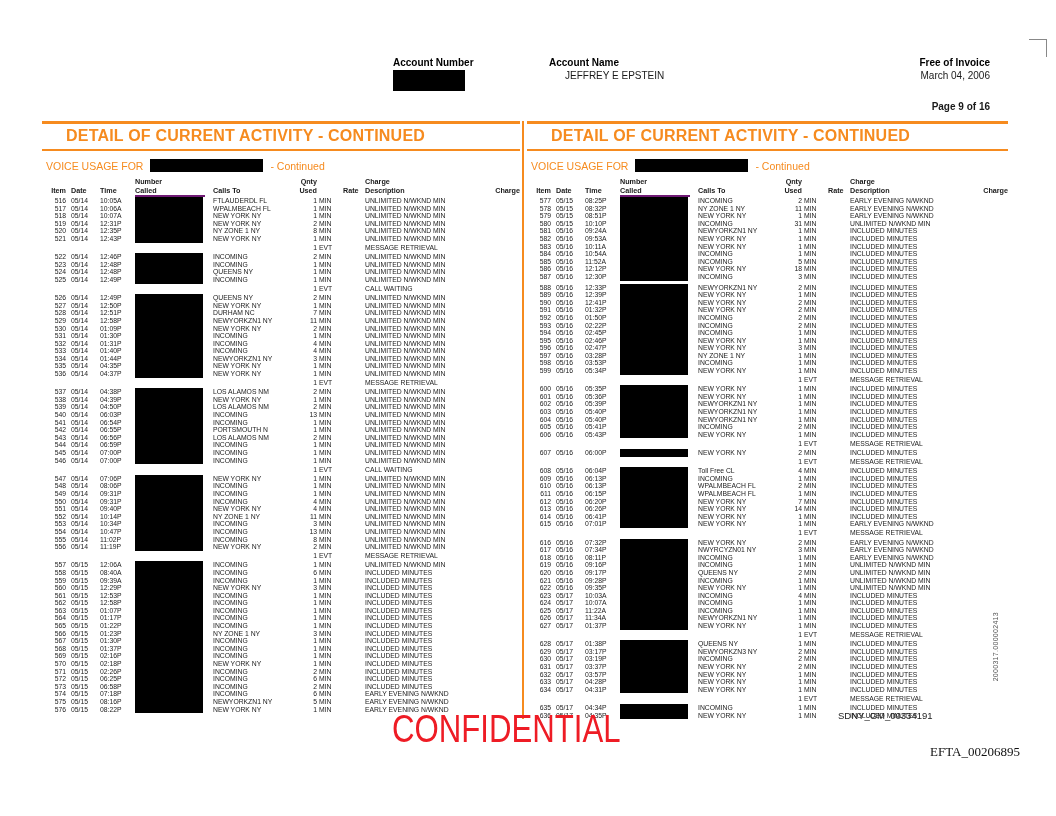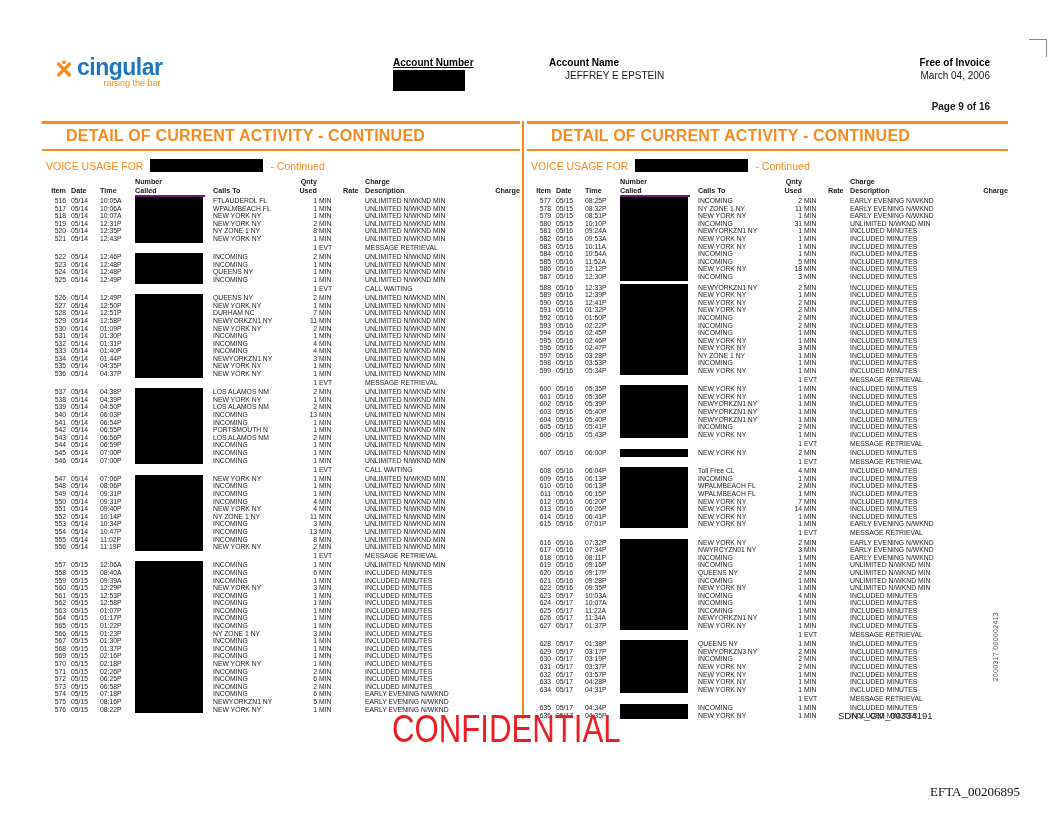"cingular" div.logo { html: <div> <div> <svg> <g> <path></path> <path></path> </g> <circle></circle> </svg> <span>cingular</span> </div> <div>raising the bar</div> </div> -> none }
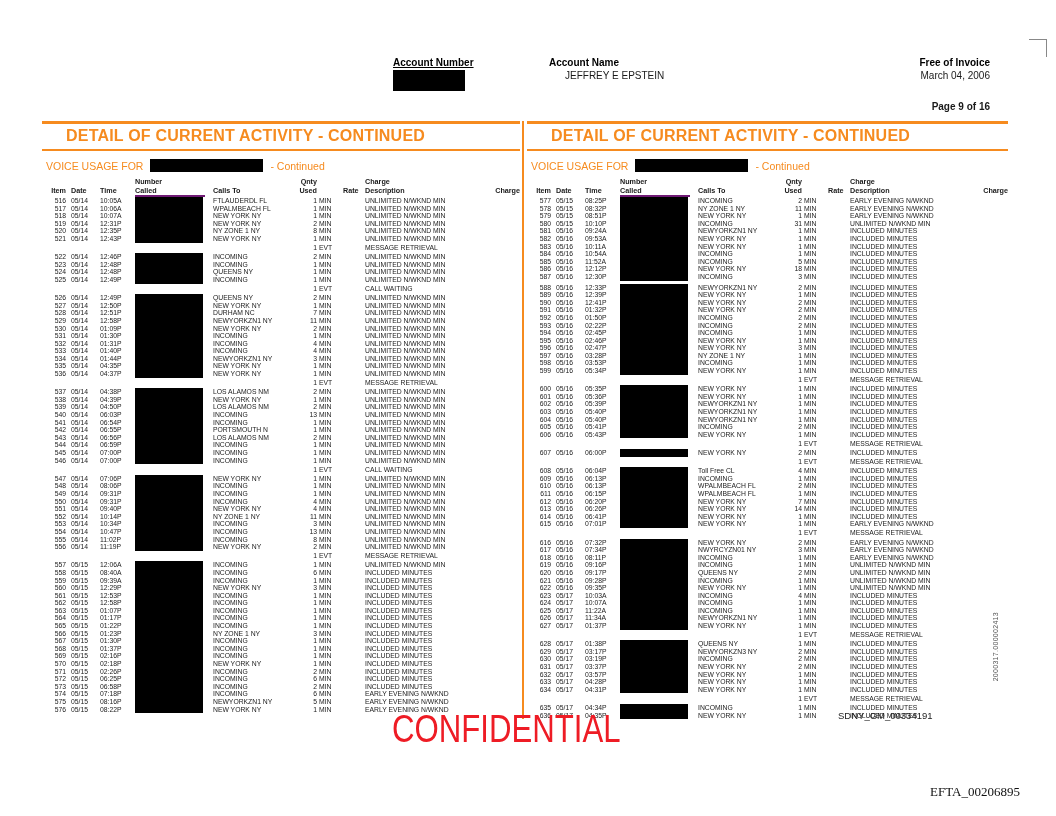"Account Number" .acct-num .hdr-label { text-decoration: underline -> none }
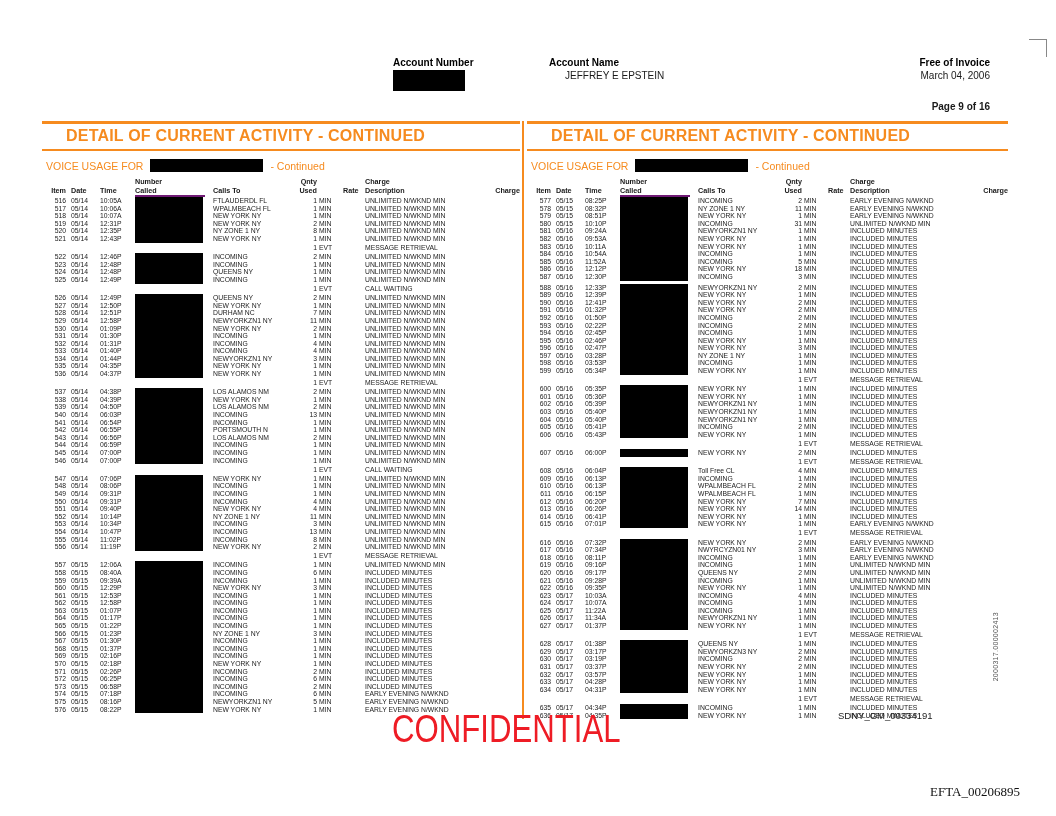"EFTA_00206895" .bates-bottom { top: 784px -> 744px }
